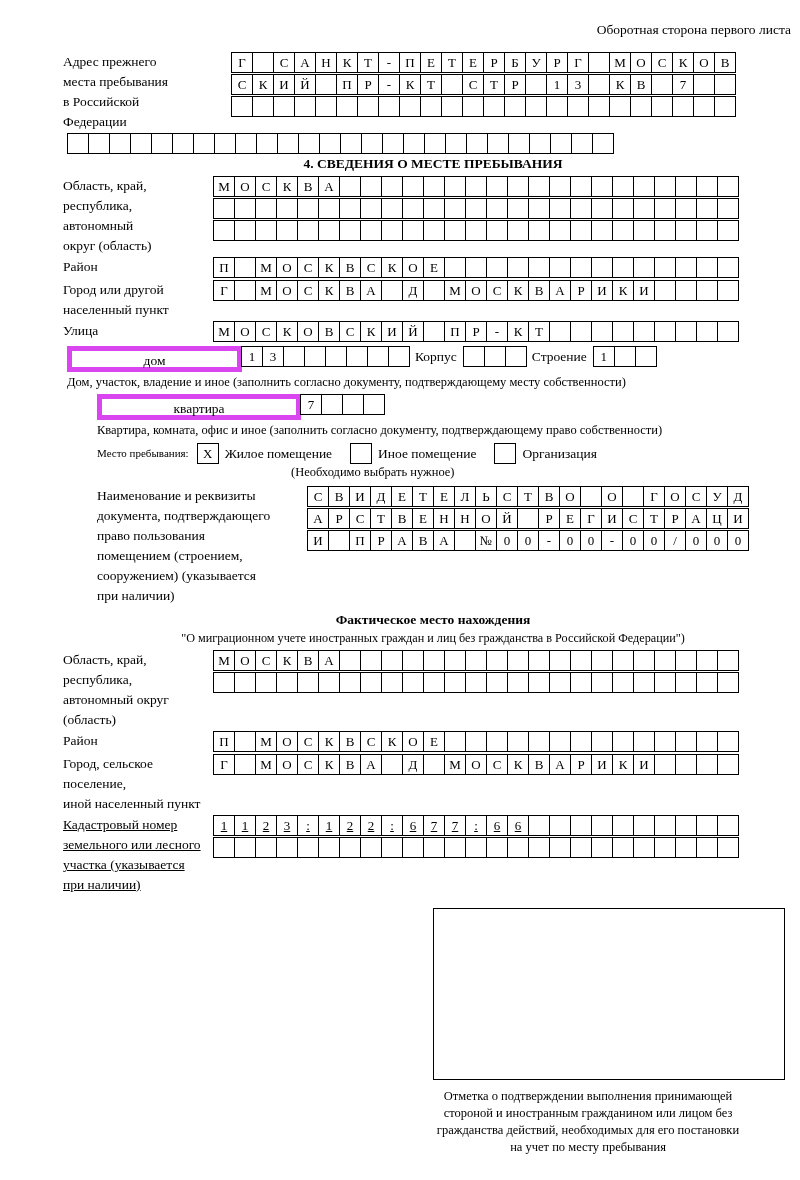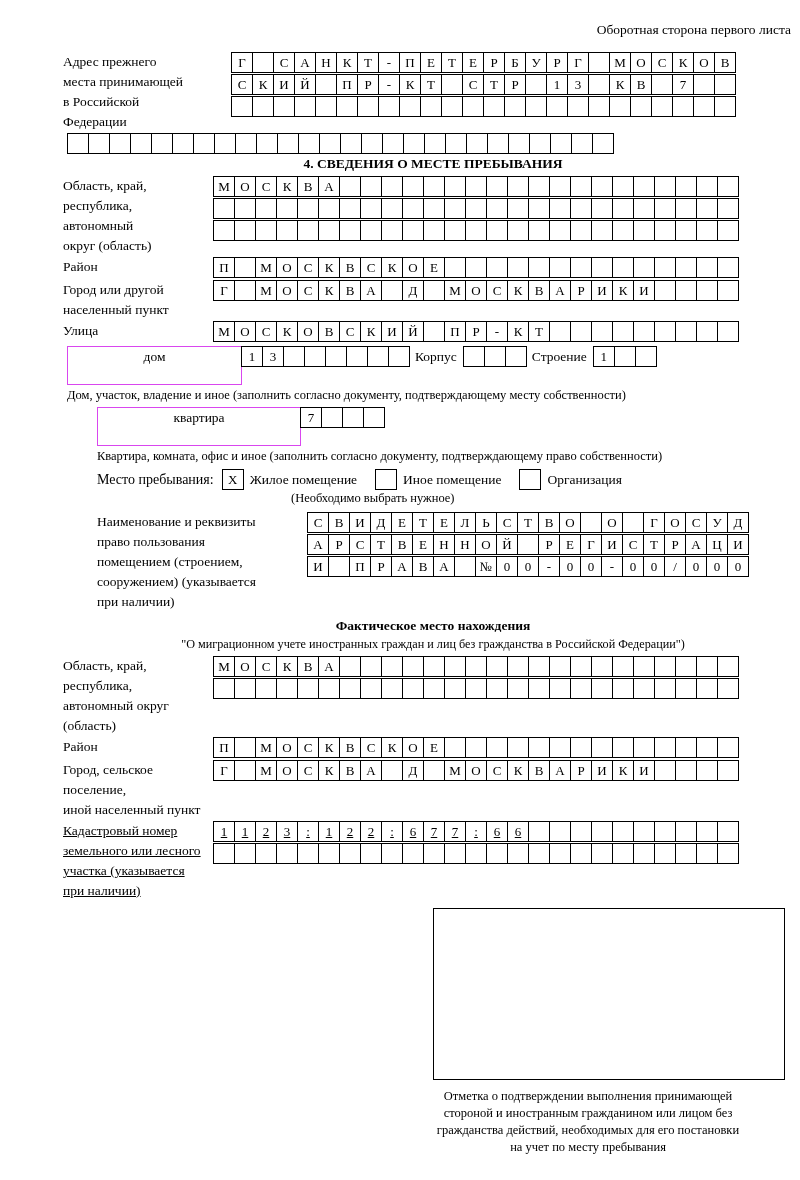"места принимающей" div { text: принимающей -> пребывания }
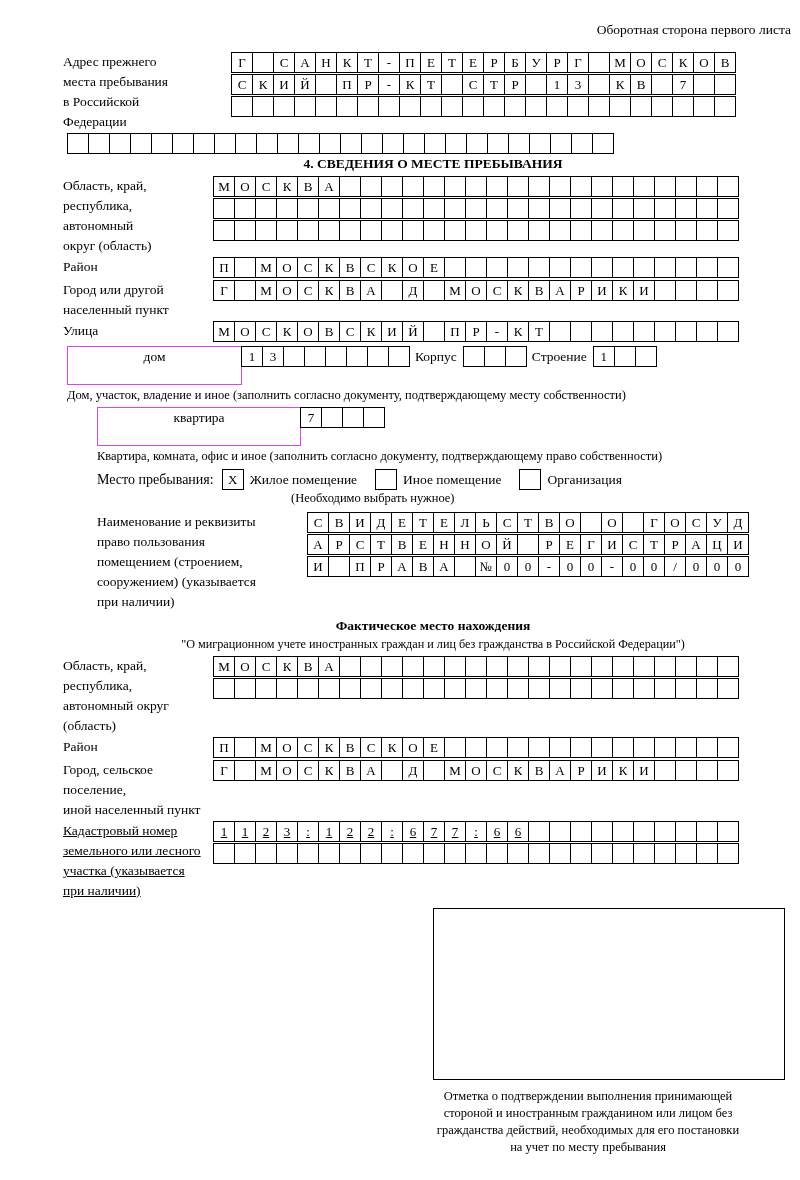"дом" .box-label { border: 1px solid #d946ef -> 5px solid #d946ef; height: 39px -> 26px }
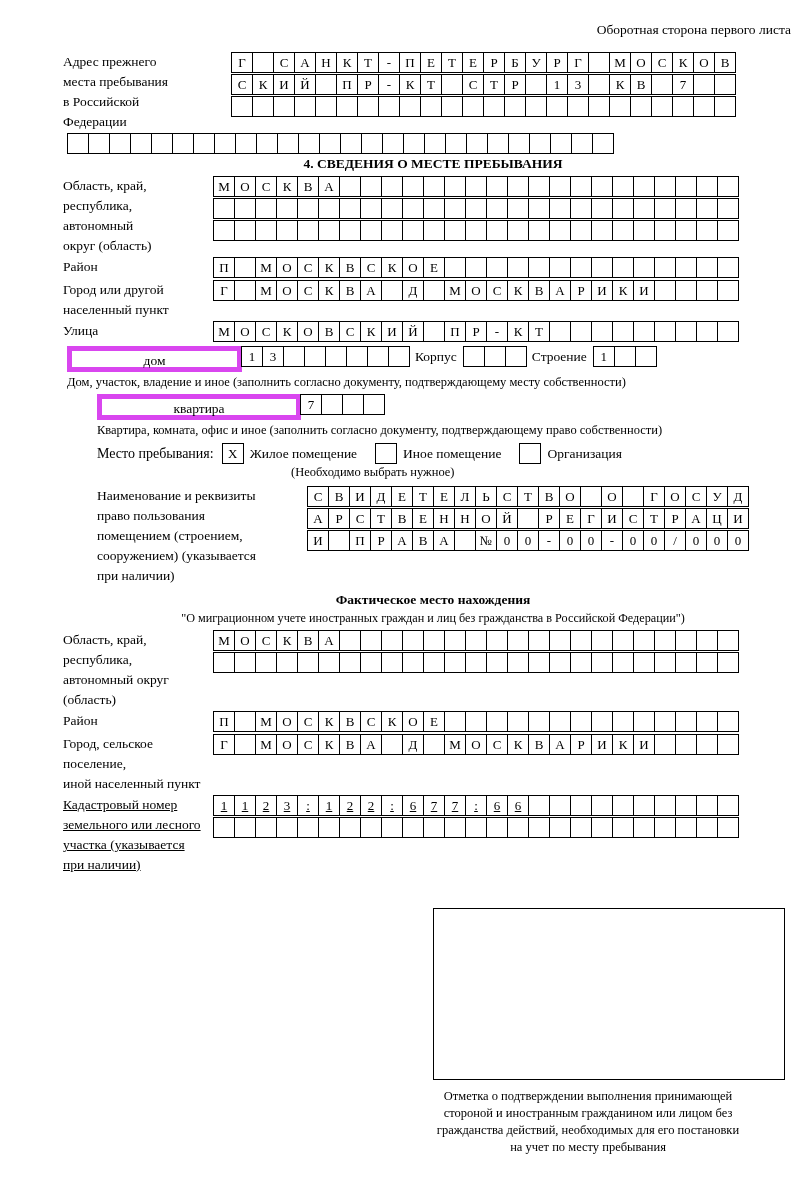"Место пребывания:" .lbl { font-size: 14px -> 11px }
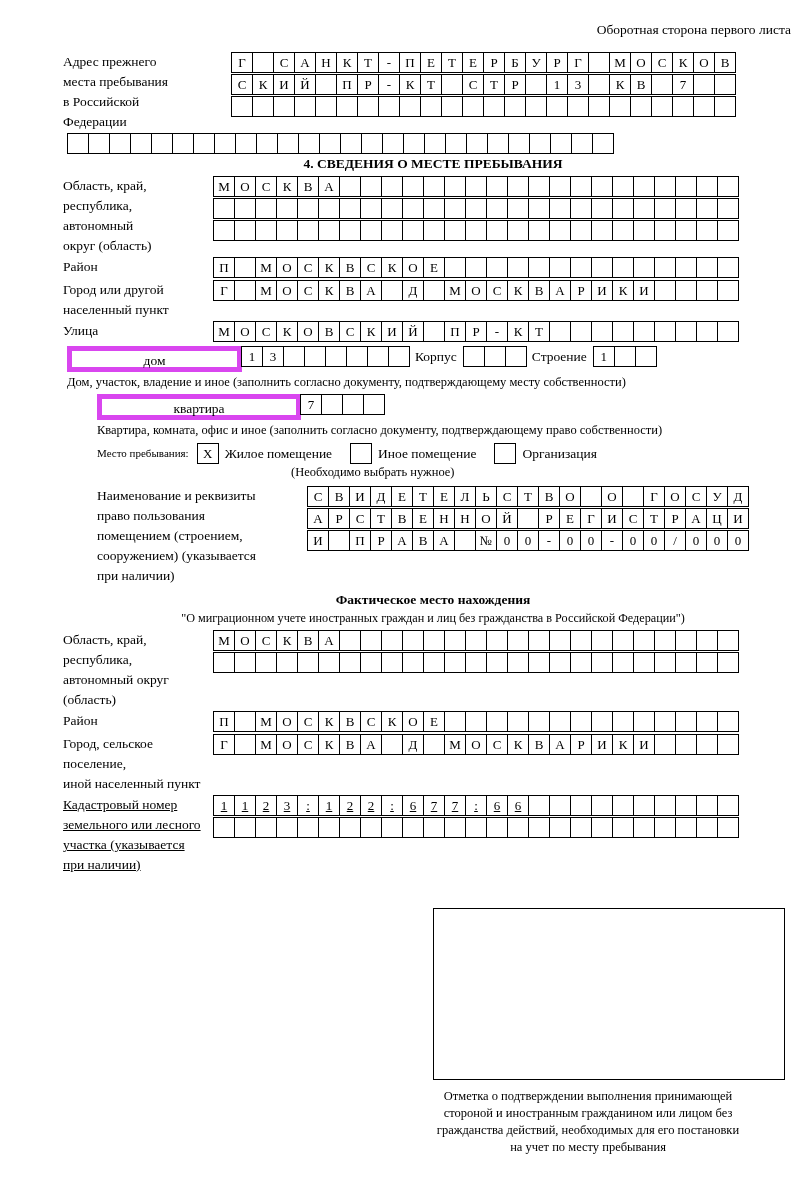"документа, подтверждающего" div { html: none -> <div>документа, подтверждающего</div> }
